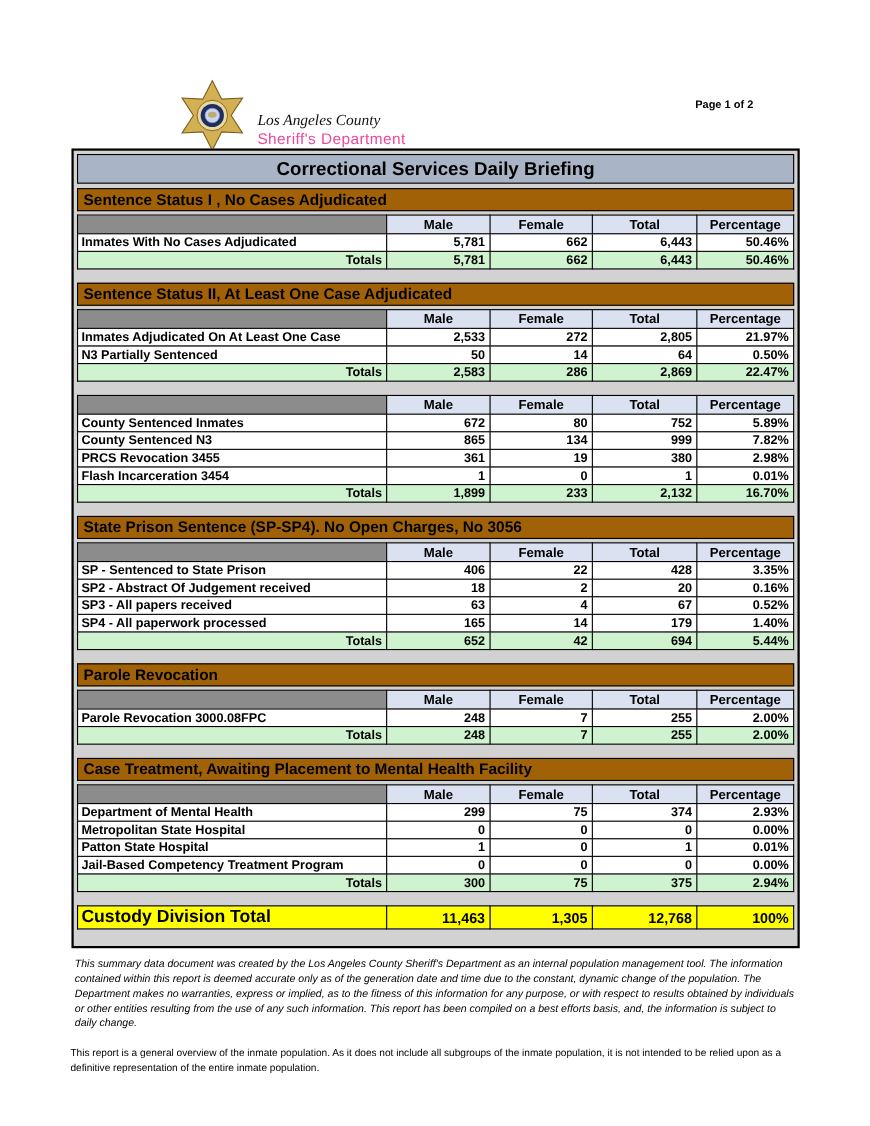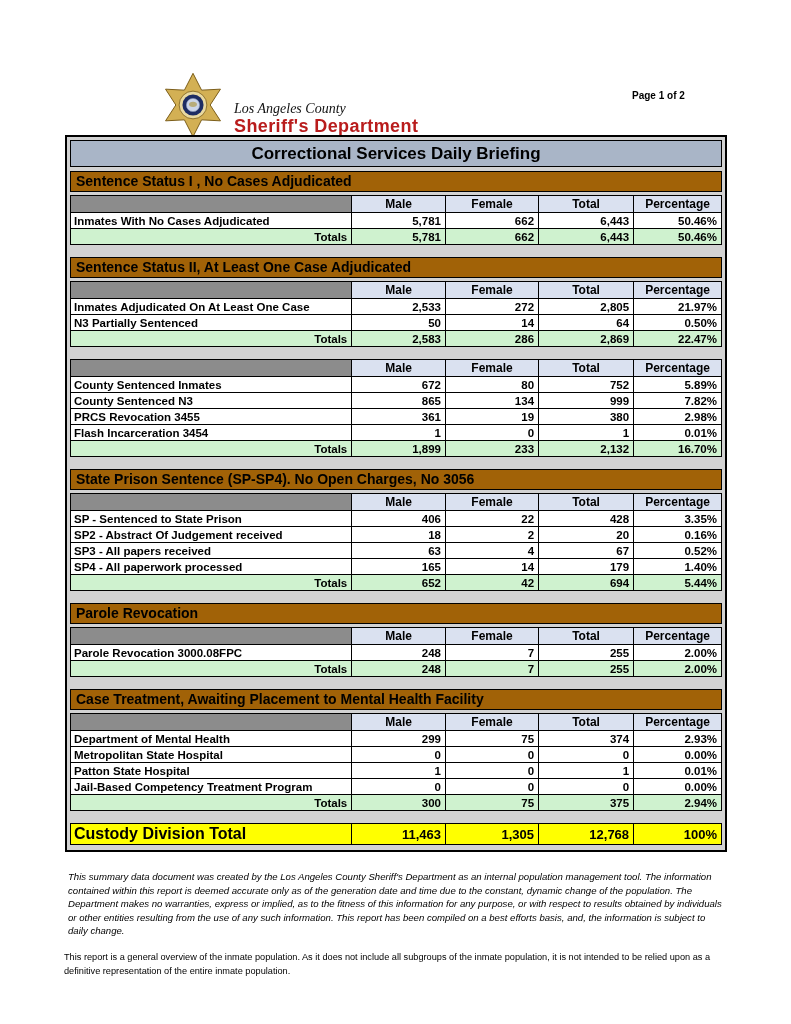"Sheriff's Department" .logo-line2 { color: #b91c1c -> #ec4899; font-size: 18px -> 14px; font-weight: bold -> normal }
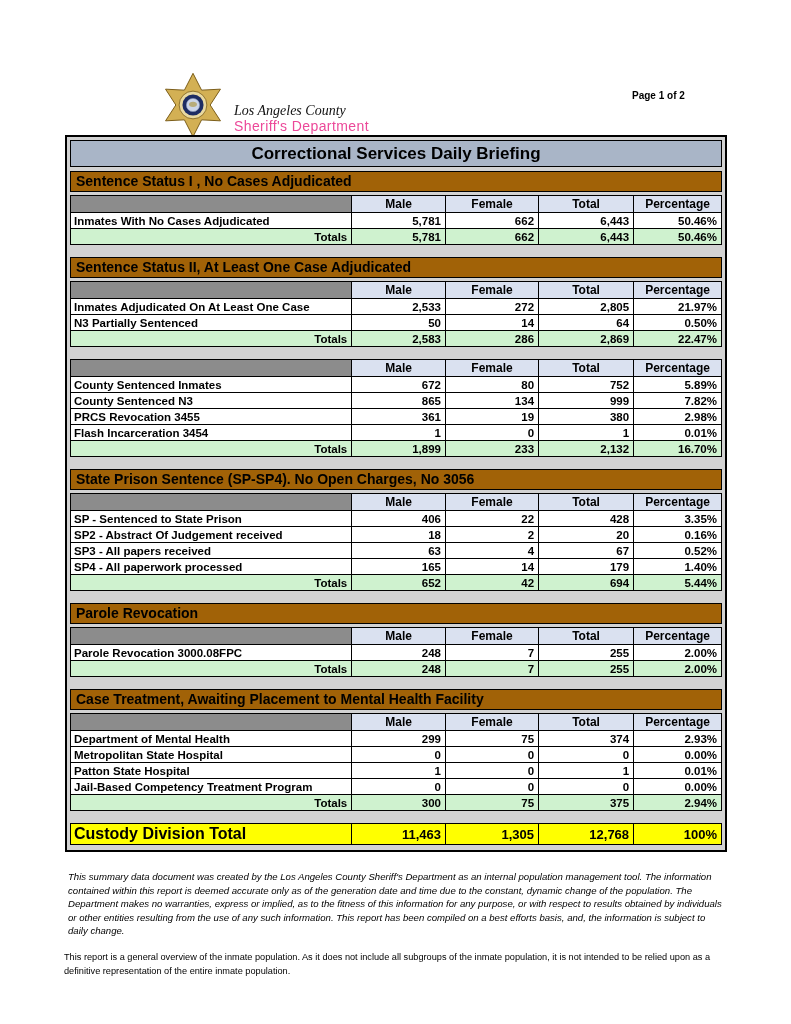"Correctional Services Daily Briefing" .report { padding: 3px 3px 5px 3px -> 3px 3px 15px 3px }
